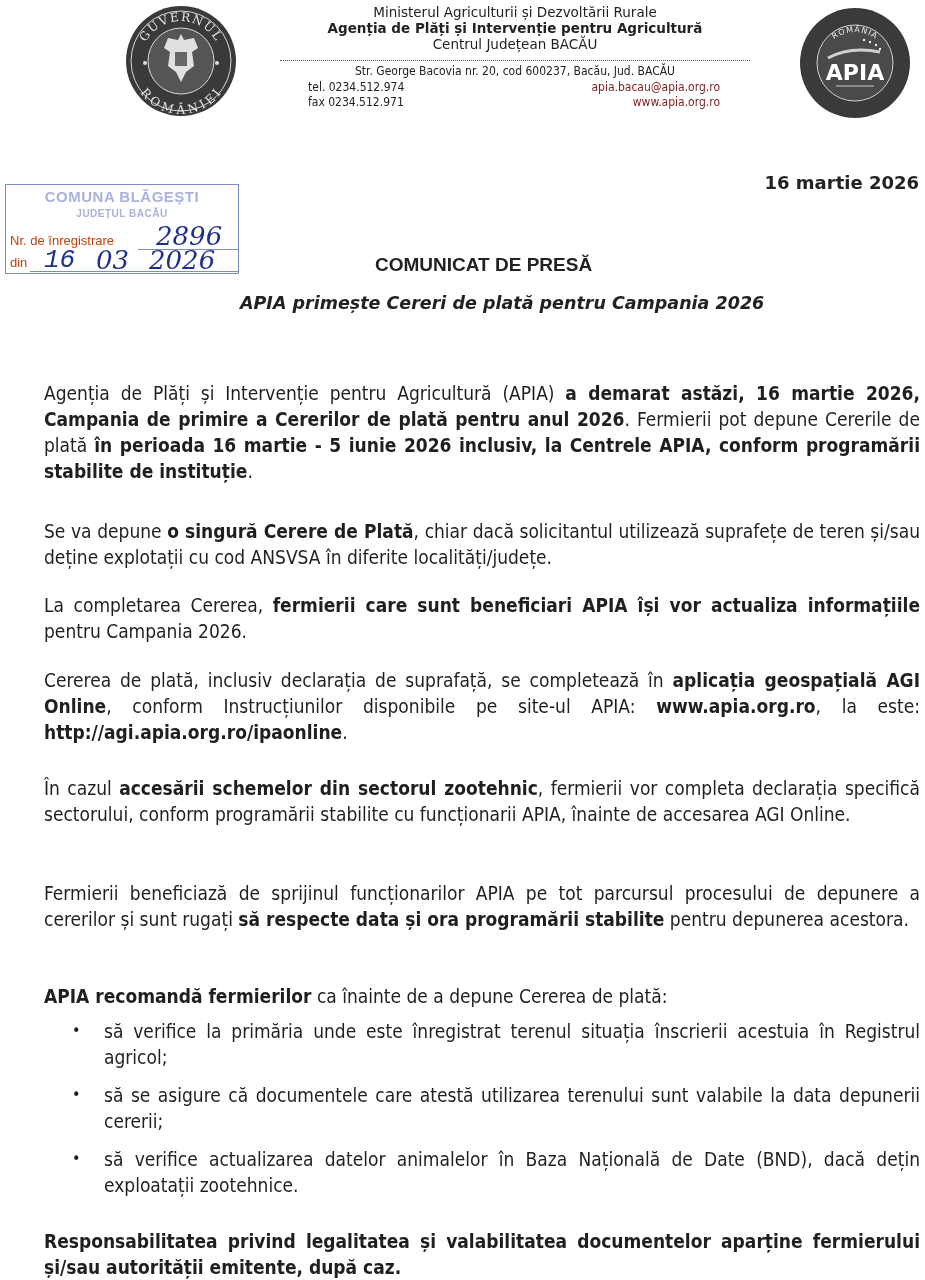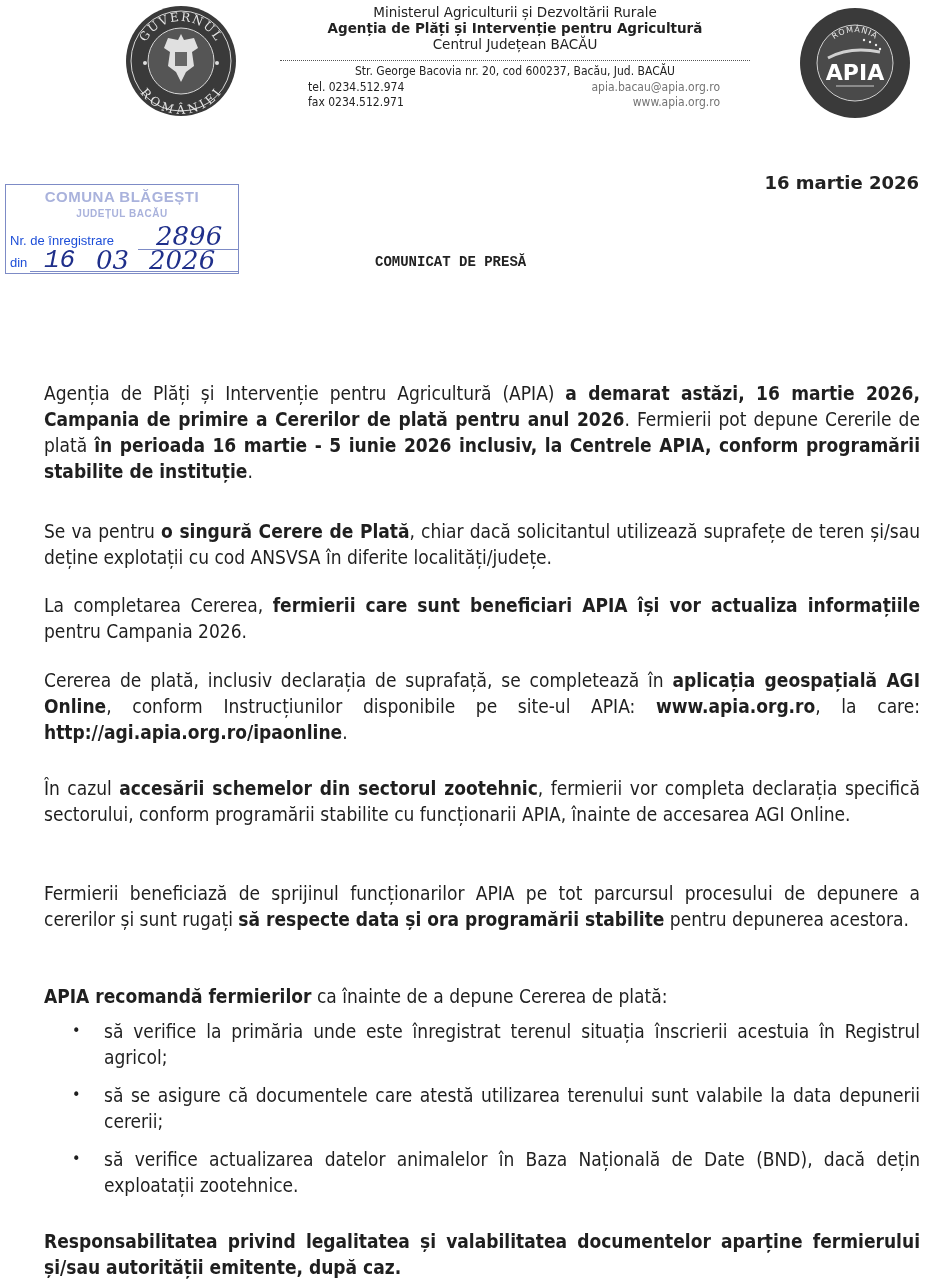"apia.bacau@apia.org.ro" .hdr-contact-r { color: #737373 -> #7f1d1d }
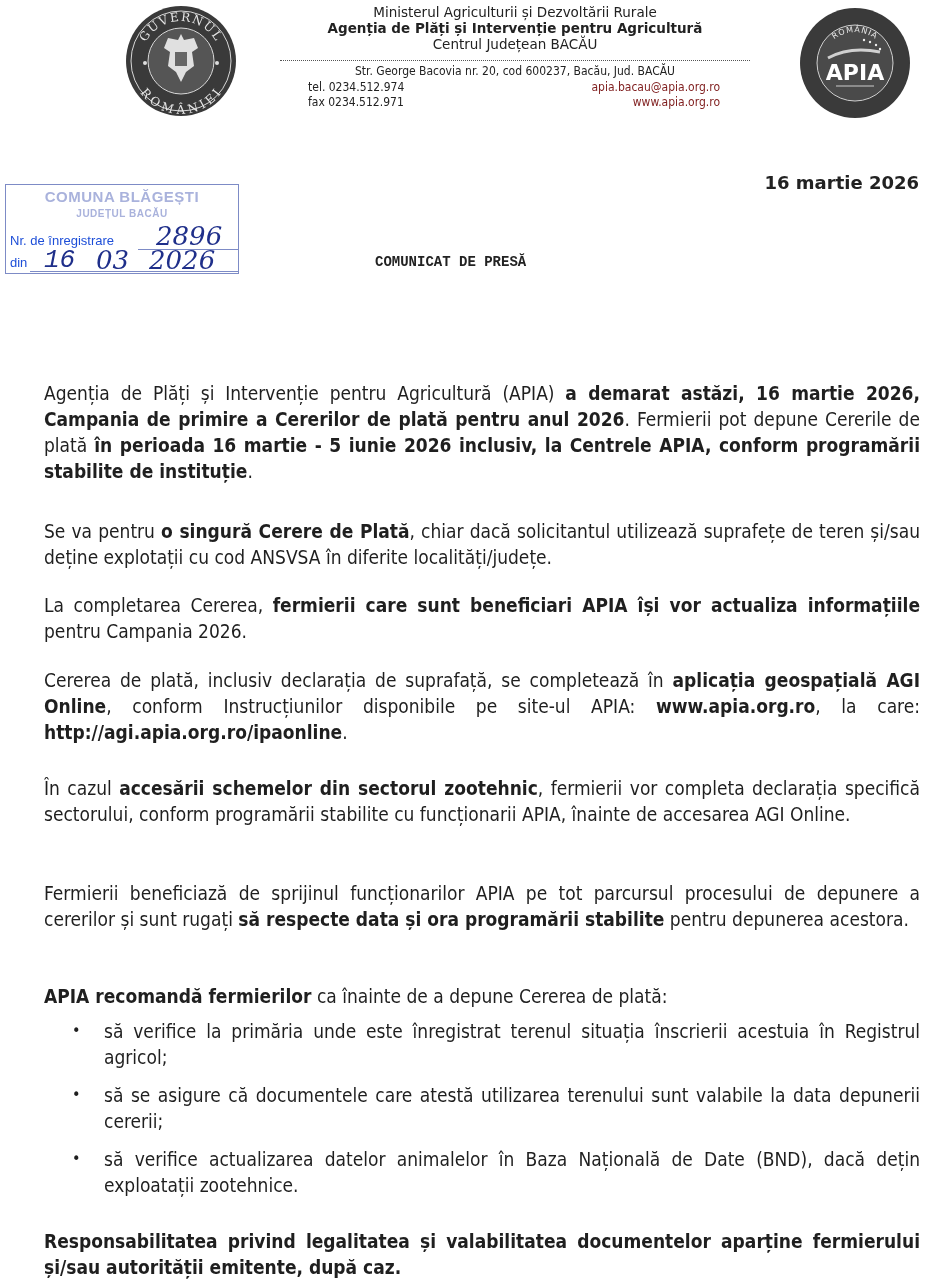"Nr. de înregistrare" .stamp-row { color: #1d4ed8 -> #c2410c }
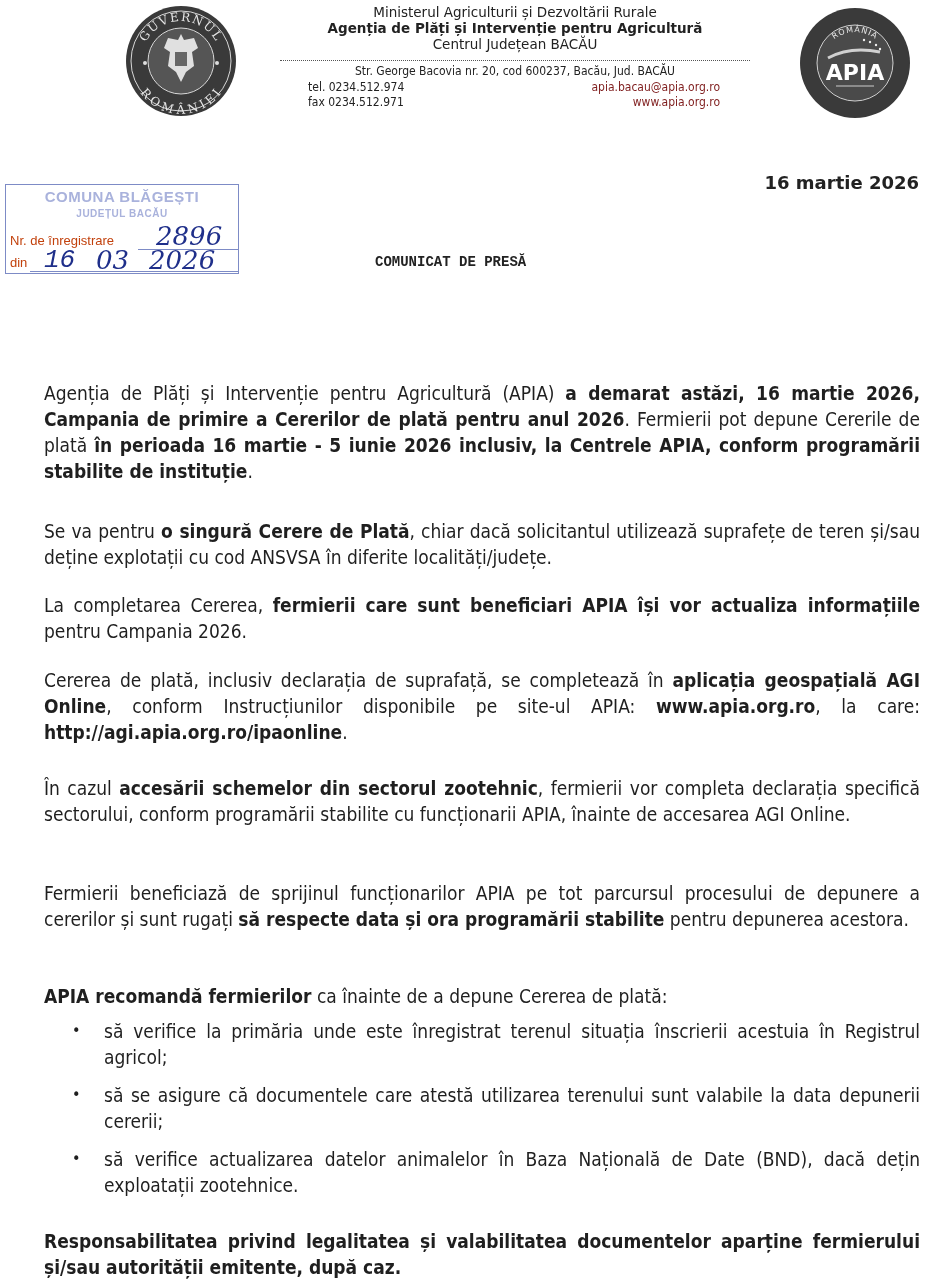"COMUNICAT DE PRESĂ" .doc-title { font-family: Liberation Mono, monospace -> Liberation Sans, sans-serif; font-size: 14px -> 19px }
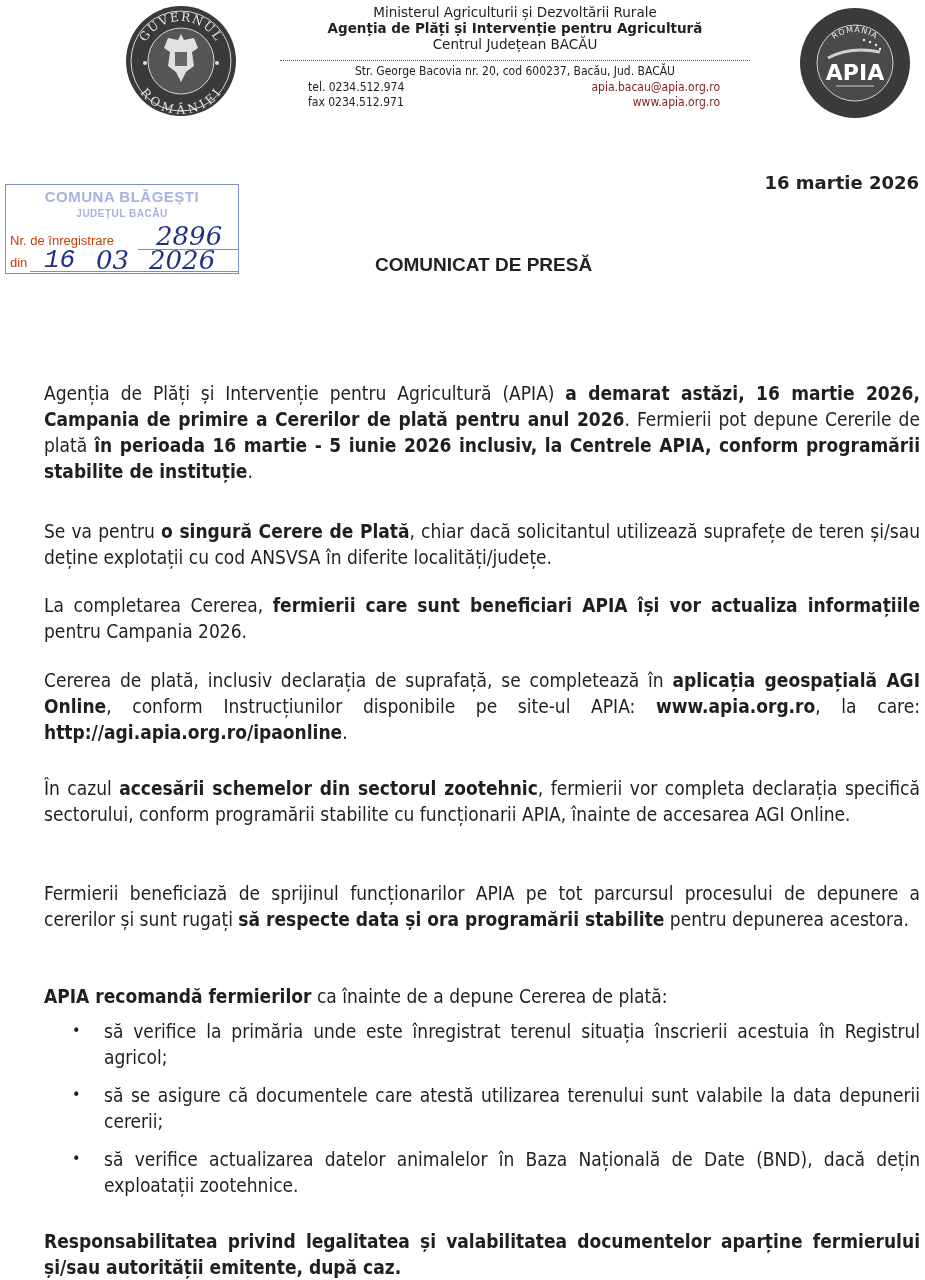"APIA primește Cereri de plată" div.doc-subtitle { html: none -> <div>APIA primește Cereri de plată pentru Campania 2026</div> }
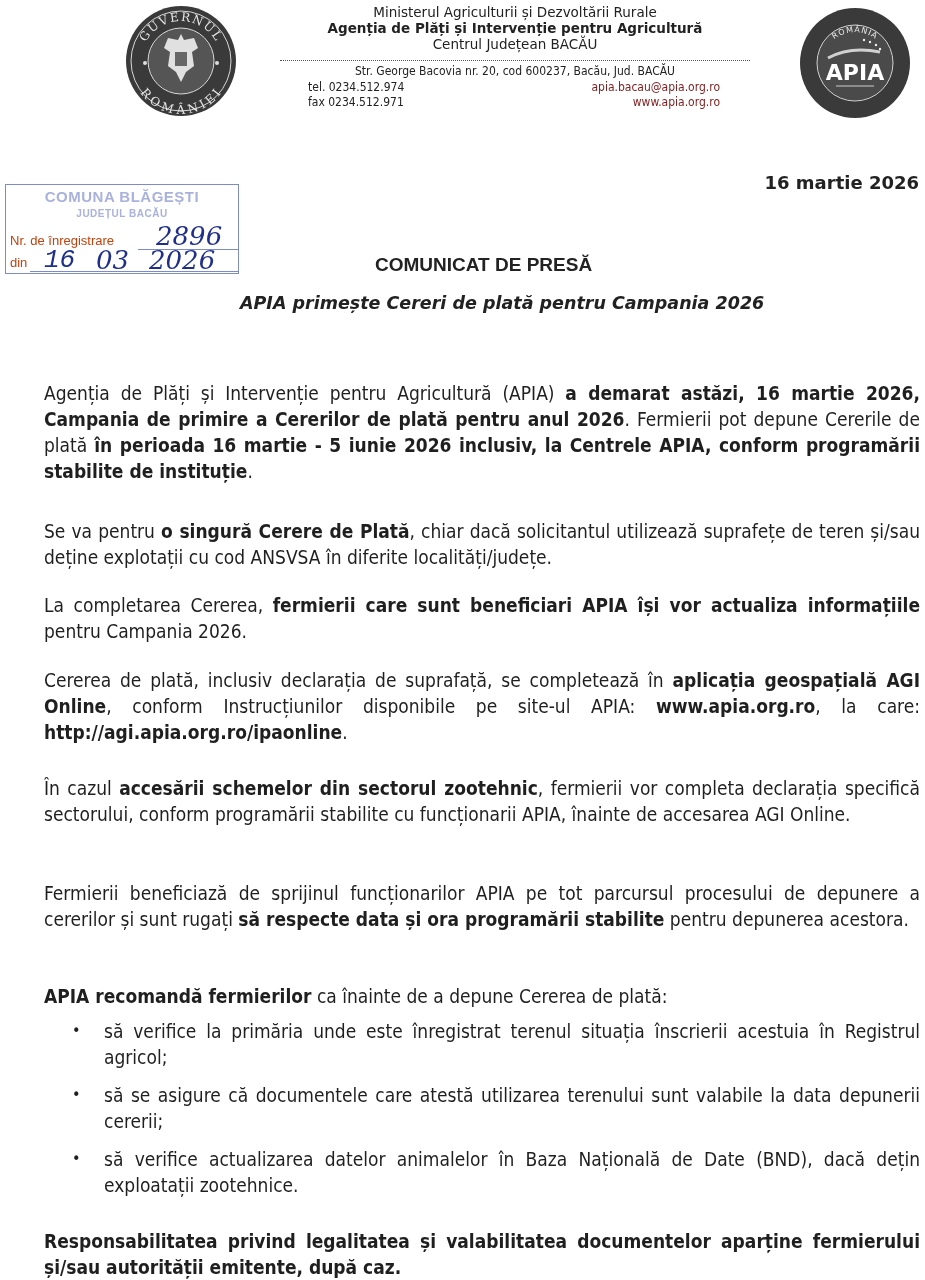"Se va pentru" span { text: pentru -> depune }
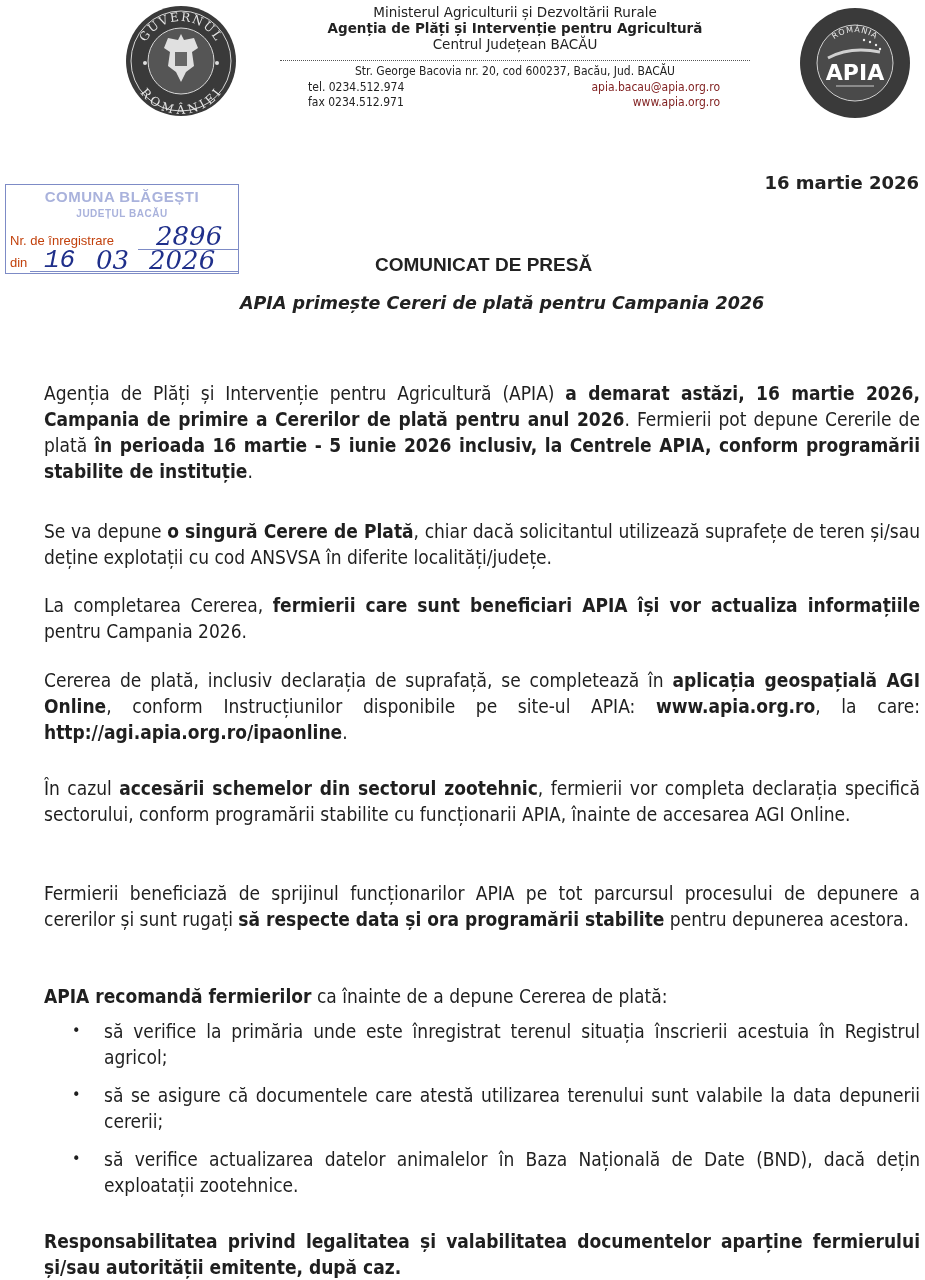", la care:" span { text: care -> este }
